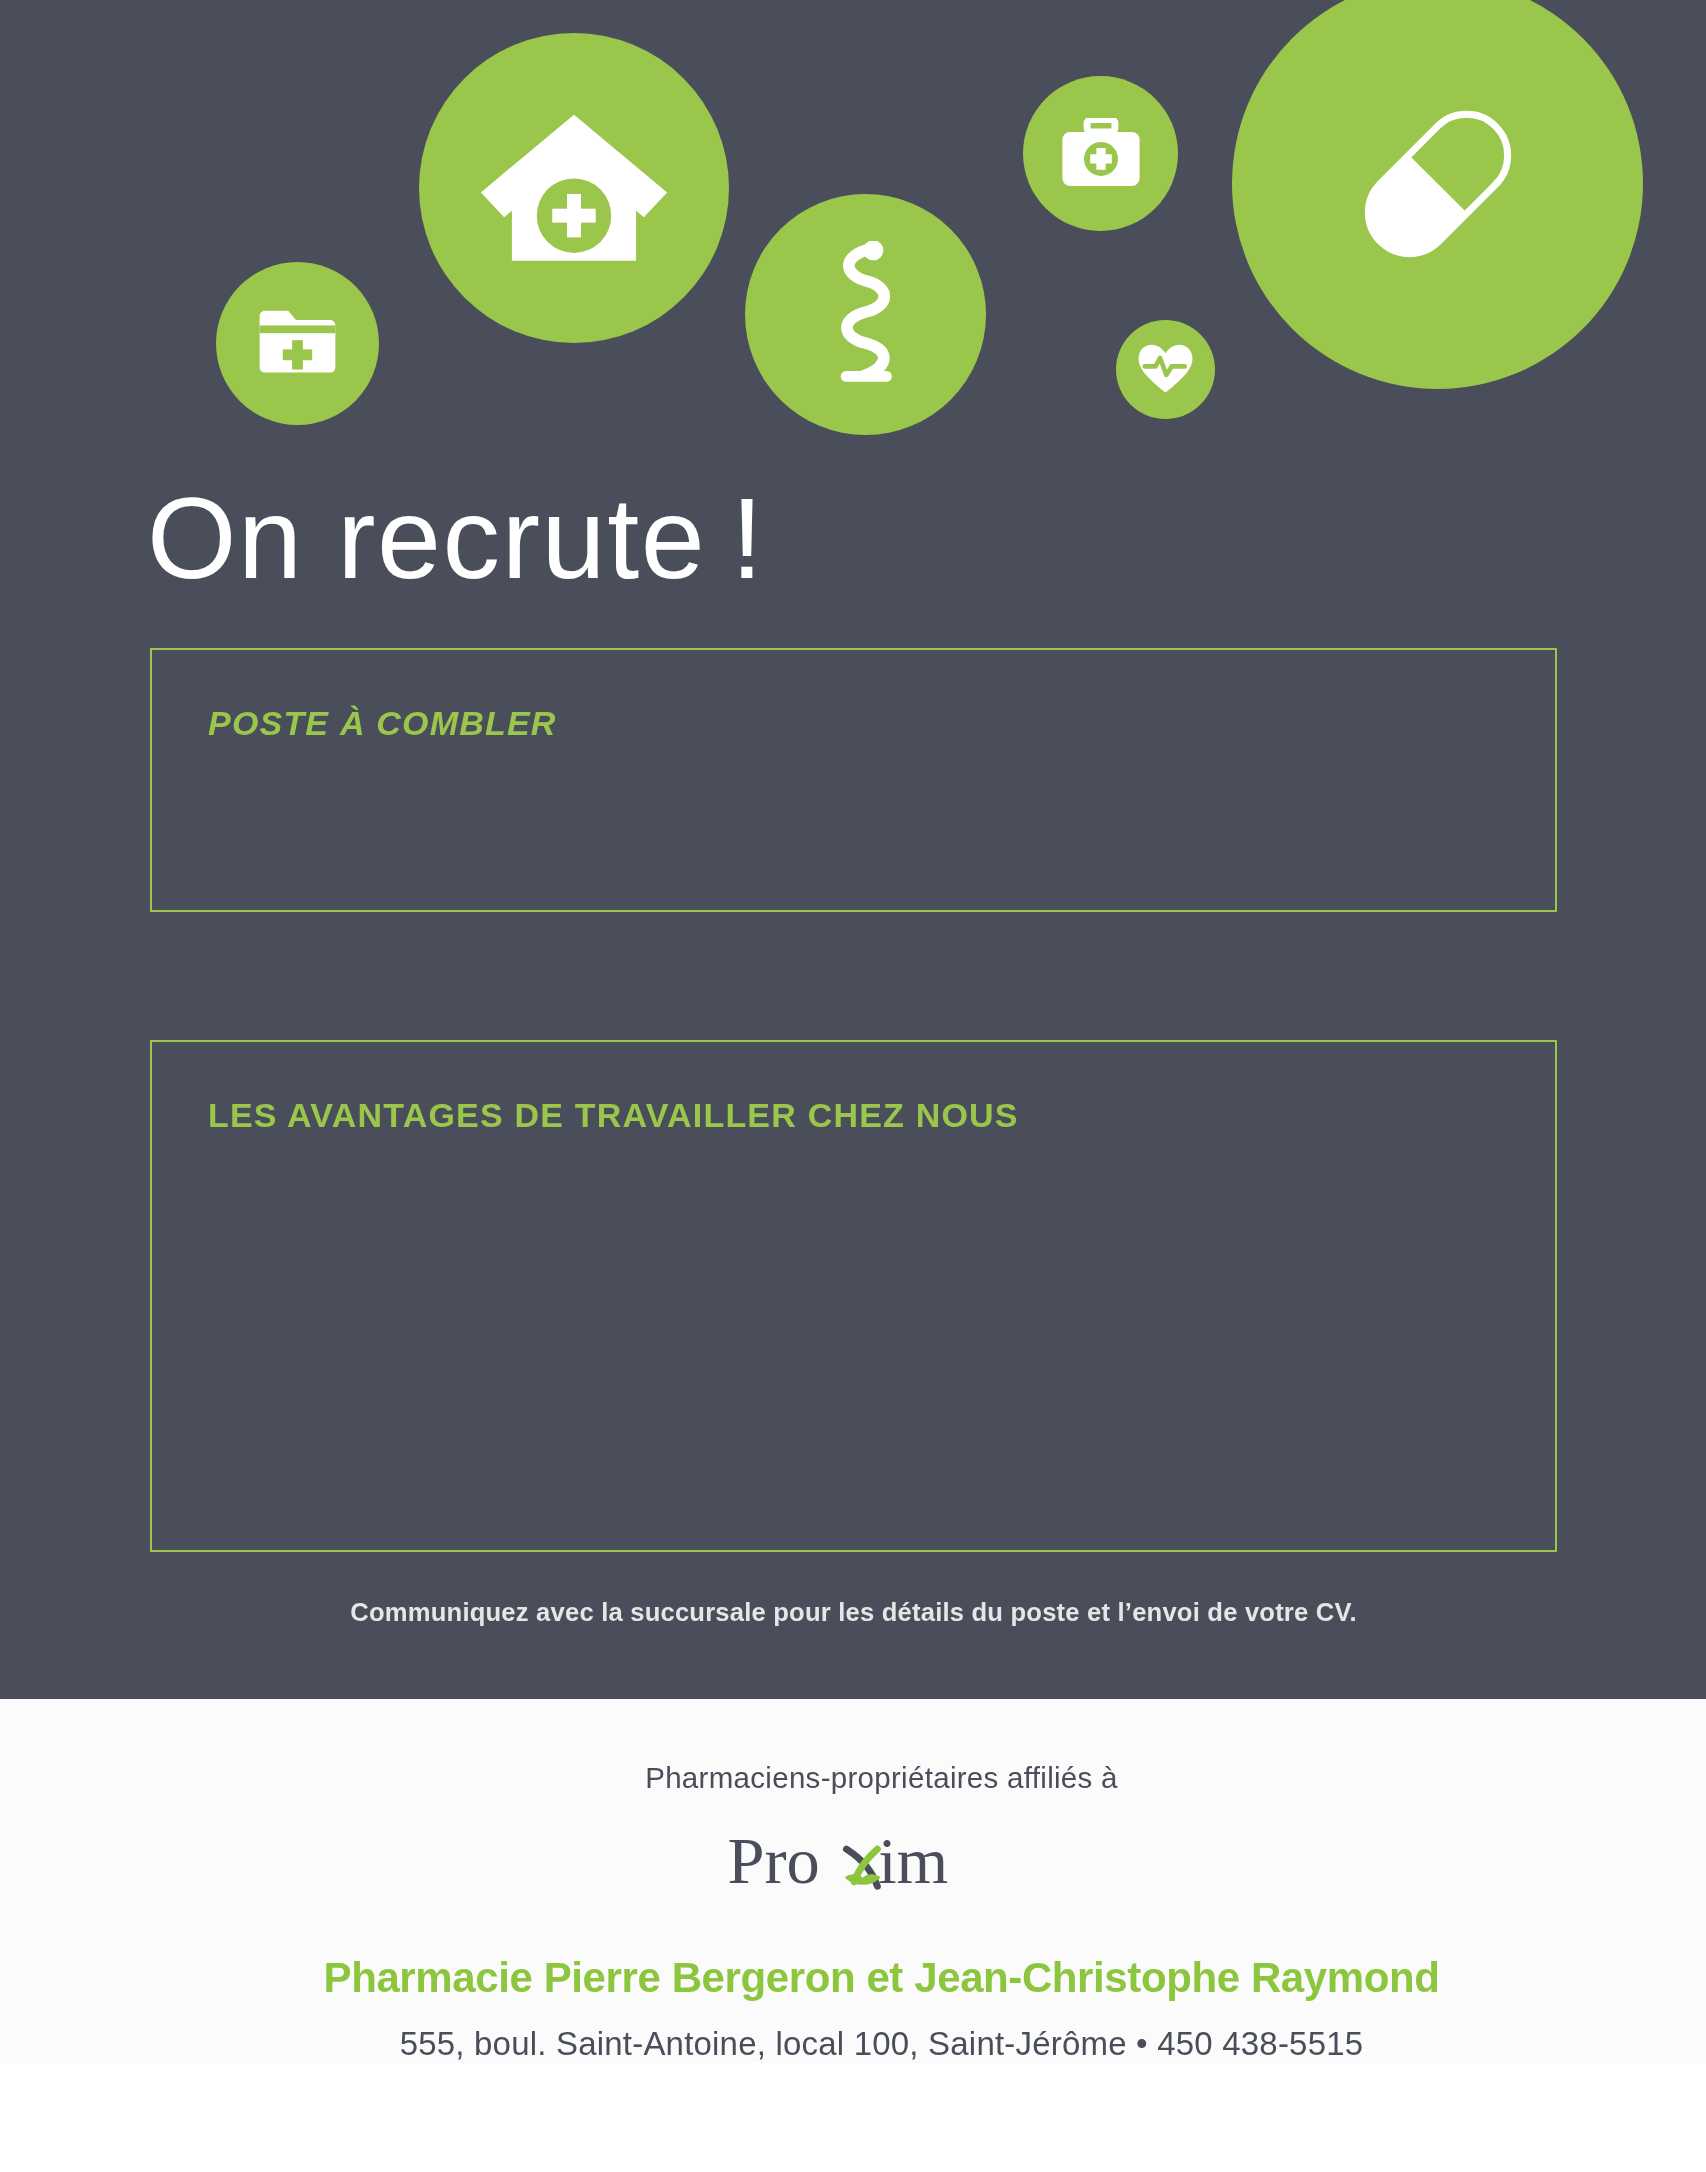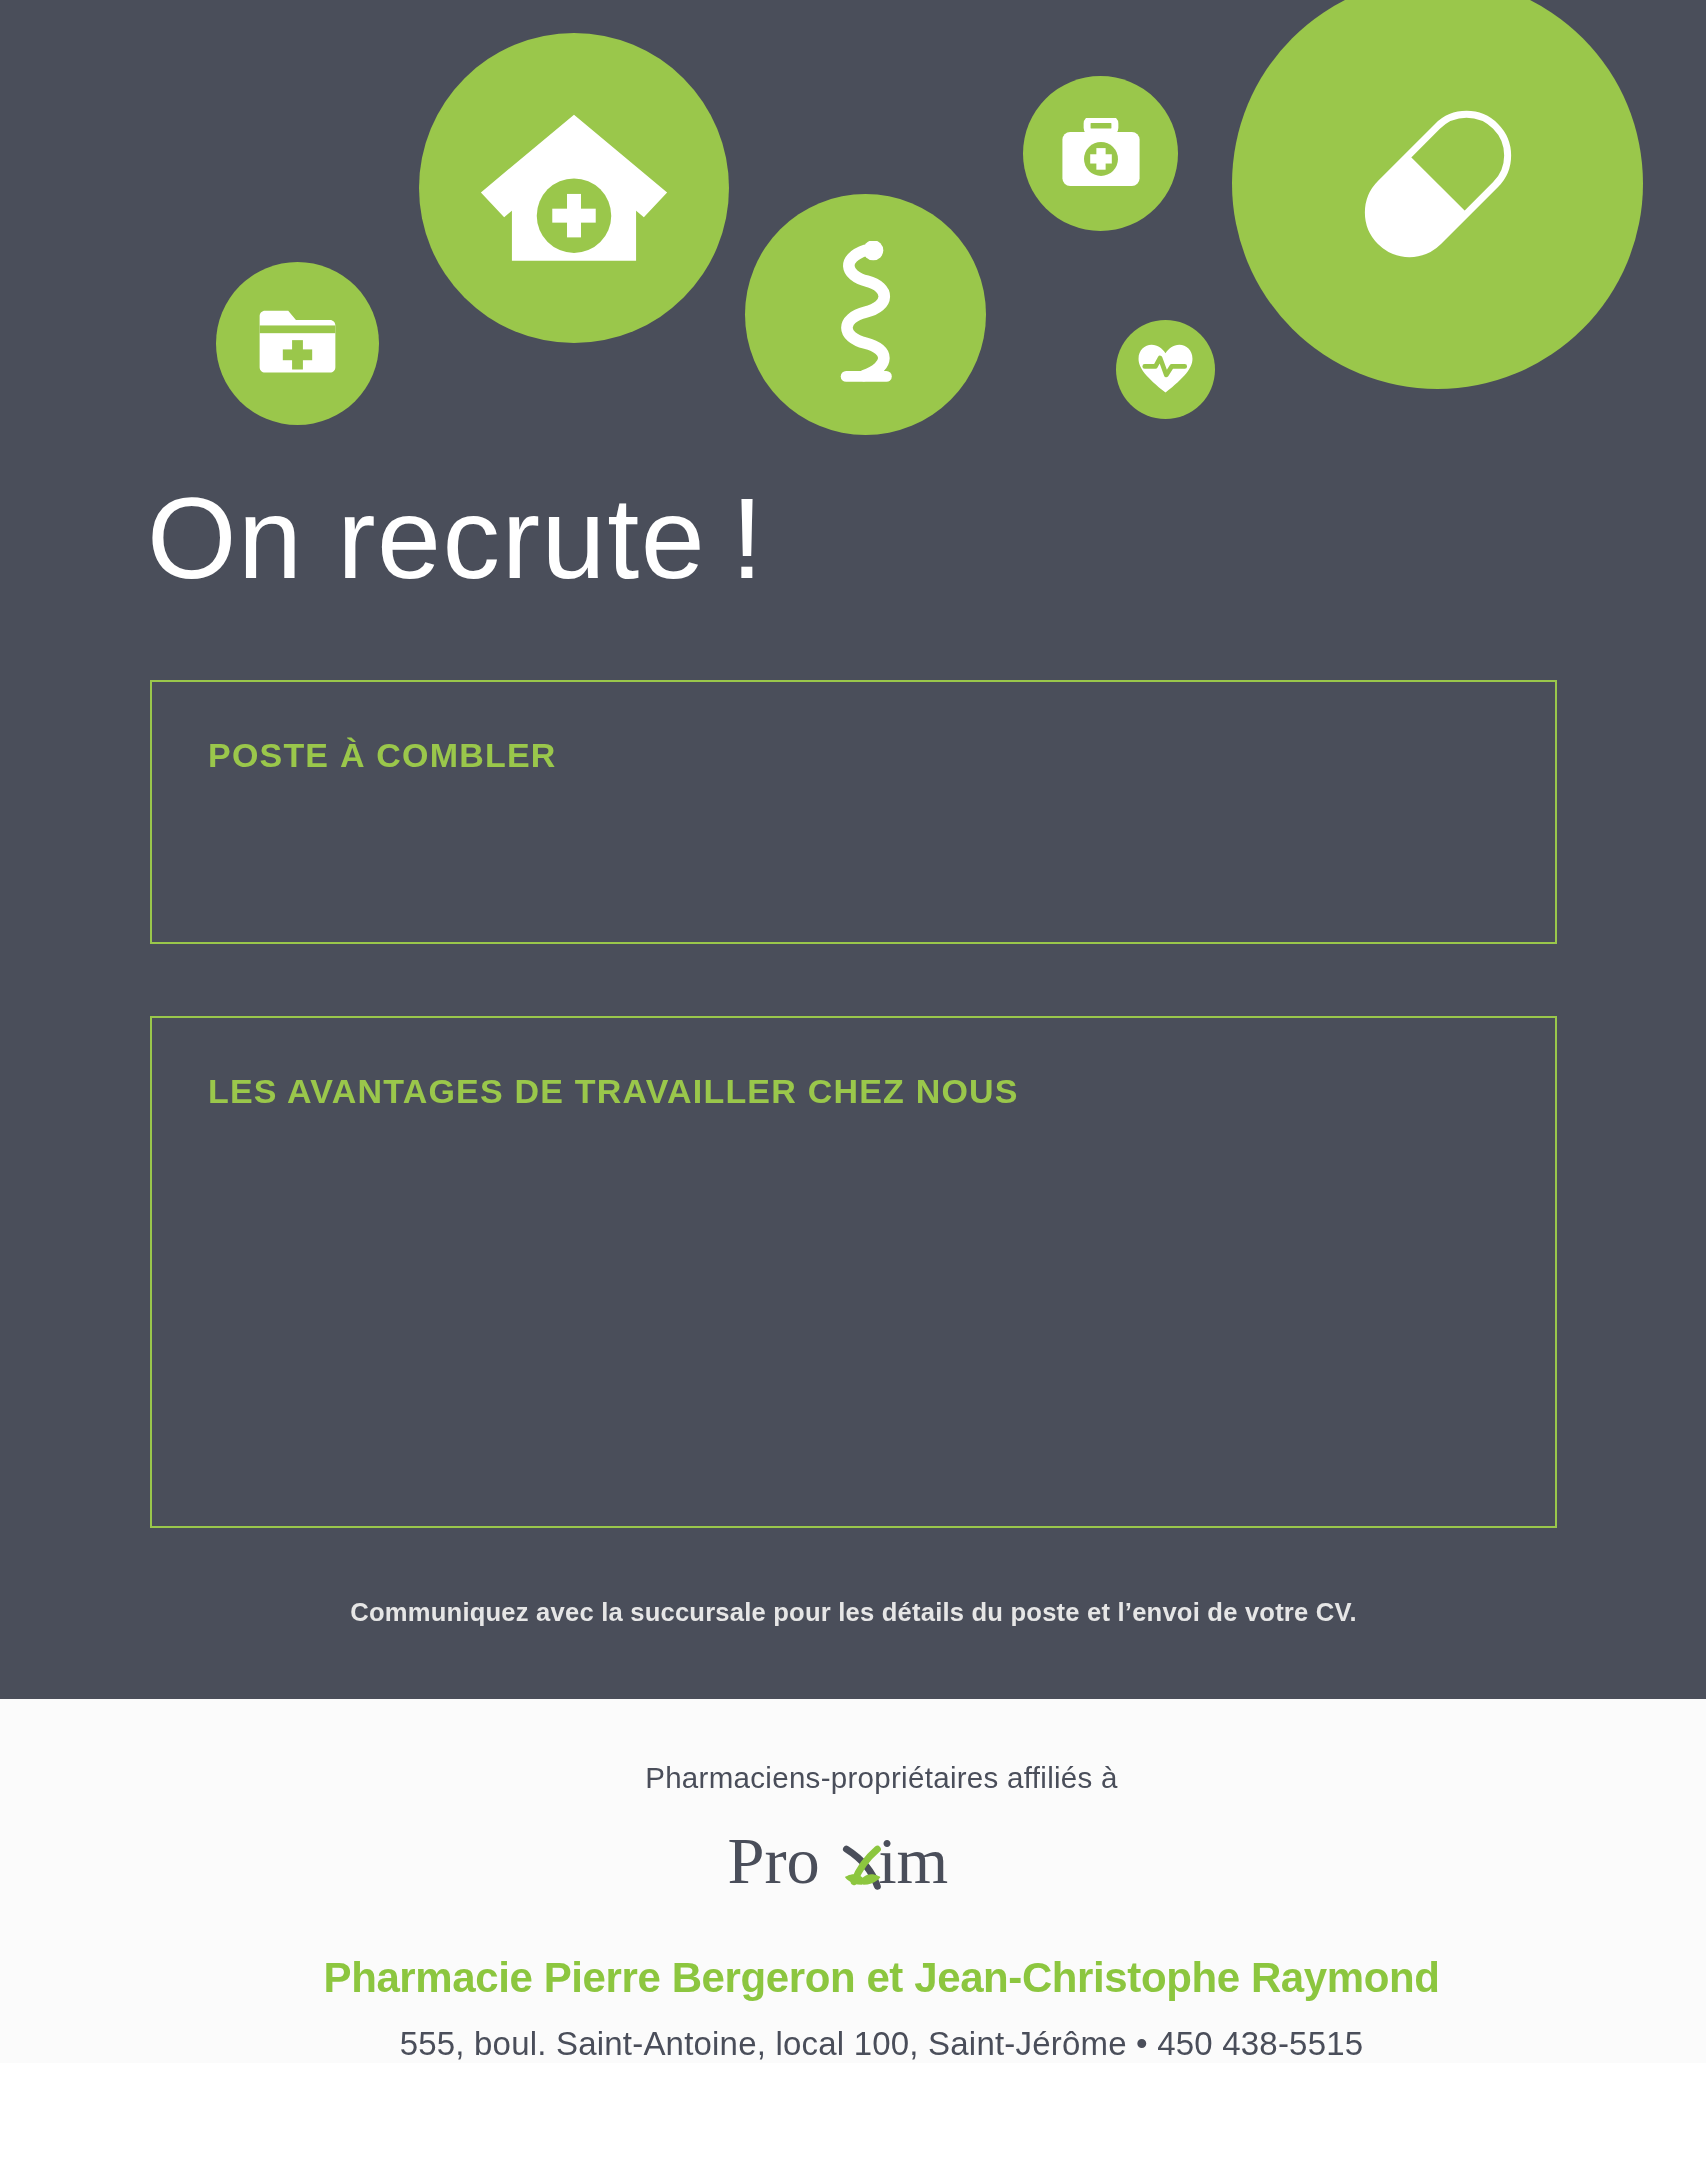"POSTE À COMBLER" .box-poste { font-style: none -> italic; top: 680px -> 648px }
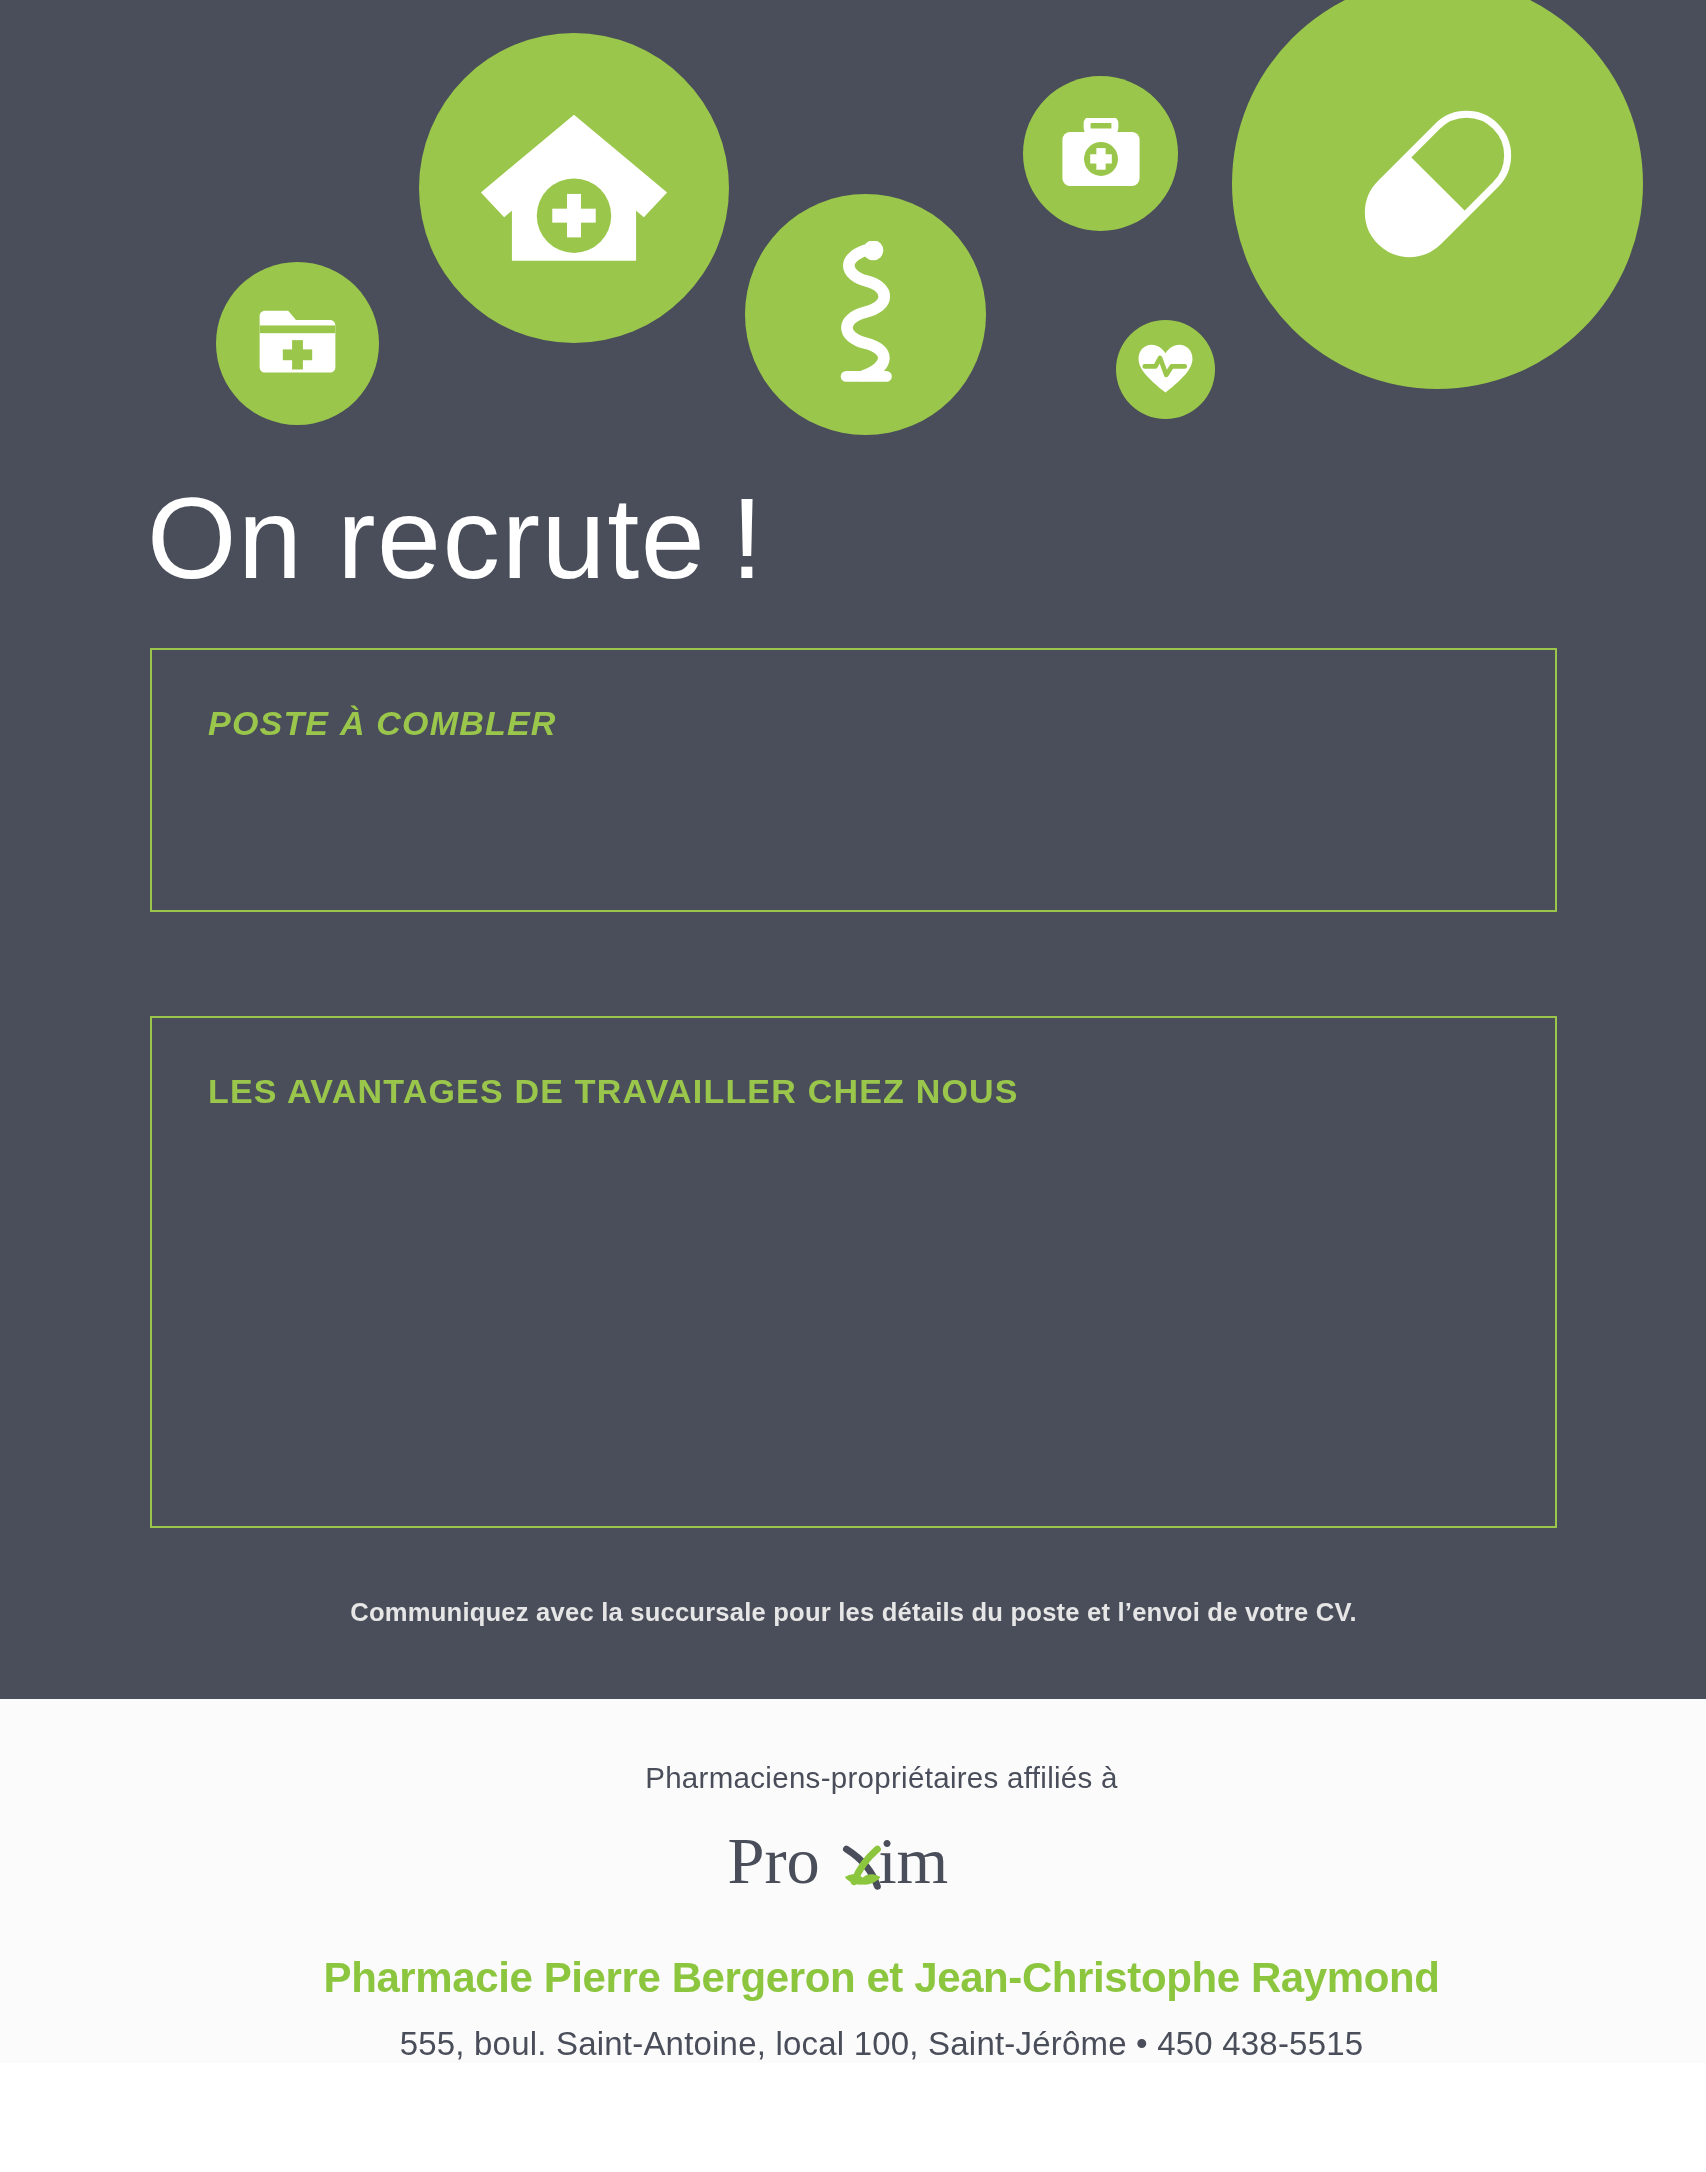"LES AVANTAGES DE TRAVAILLER CHEZ" .box-avantages { top: 1016px -> 1040px }
